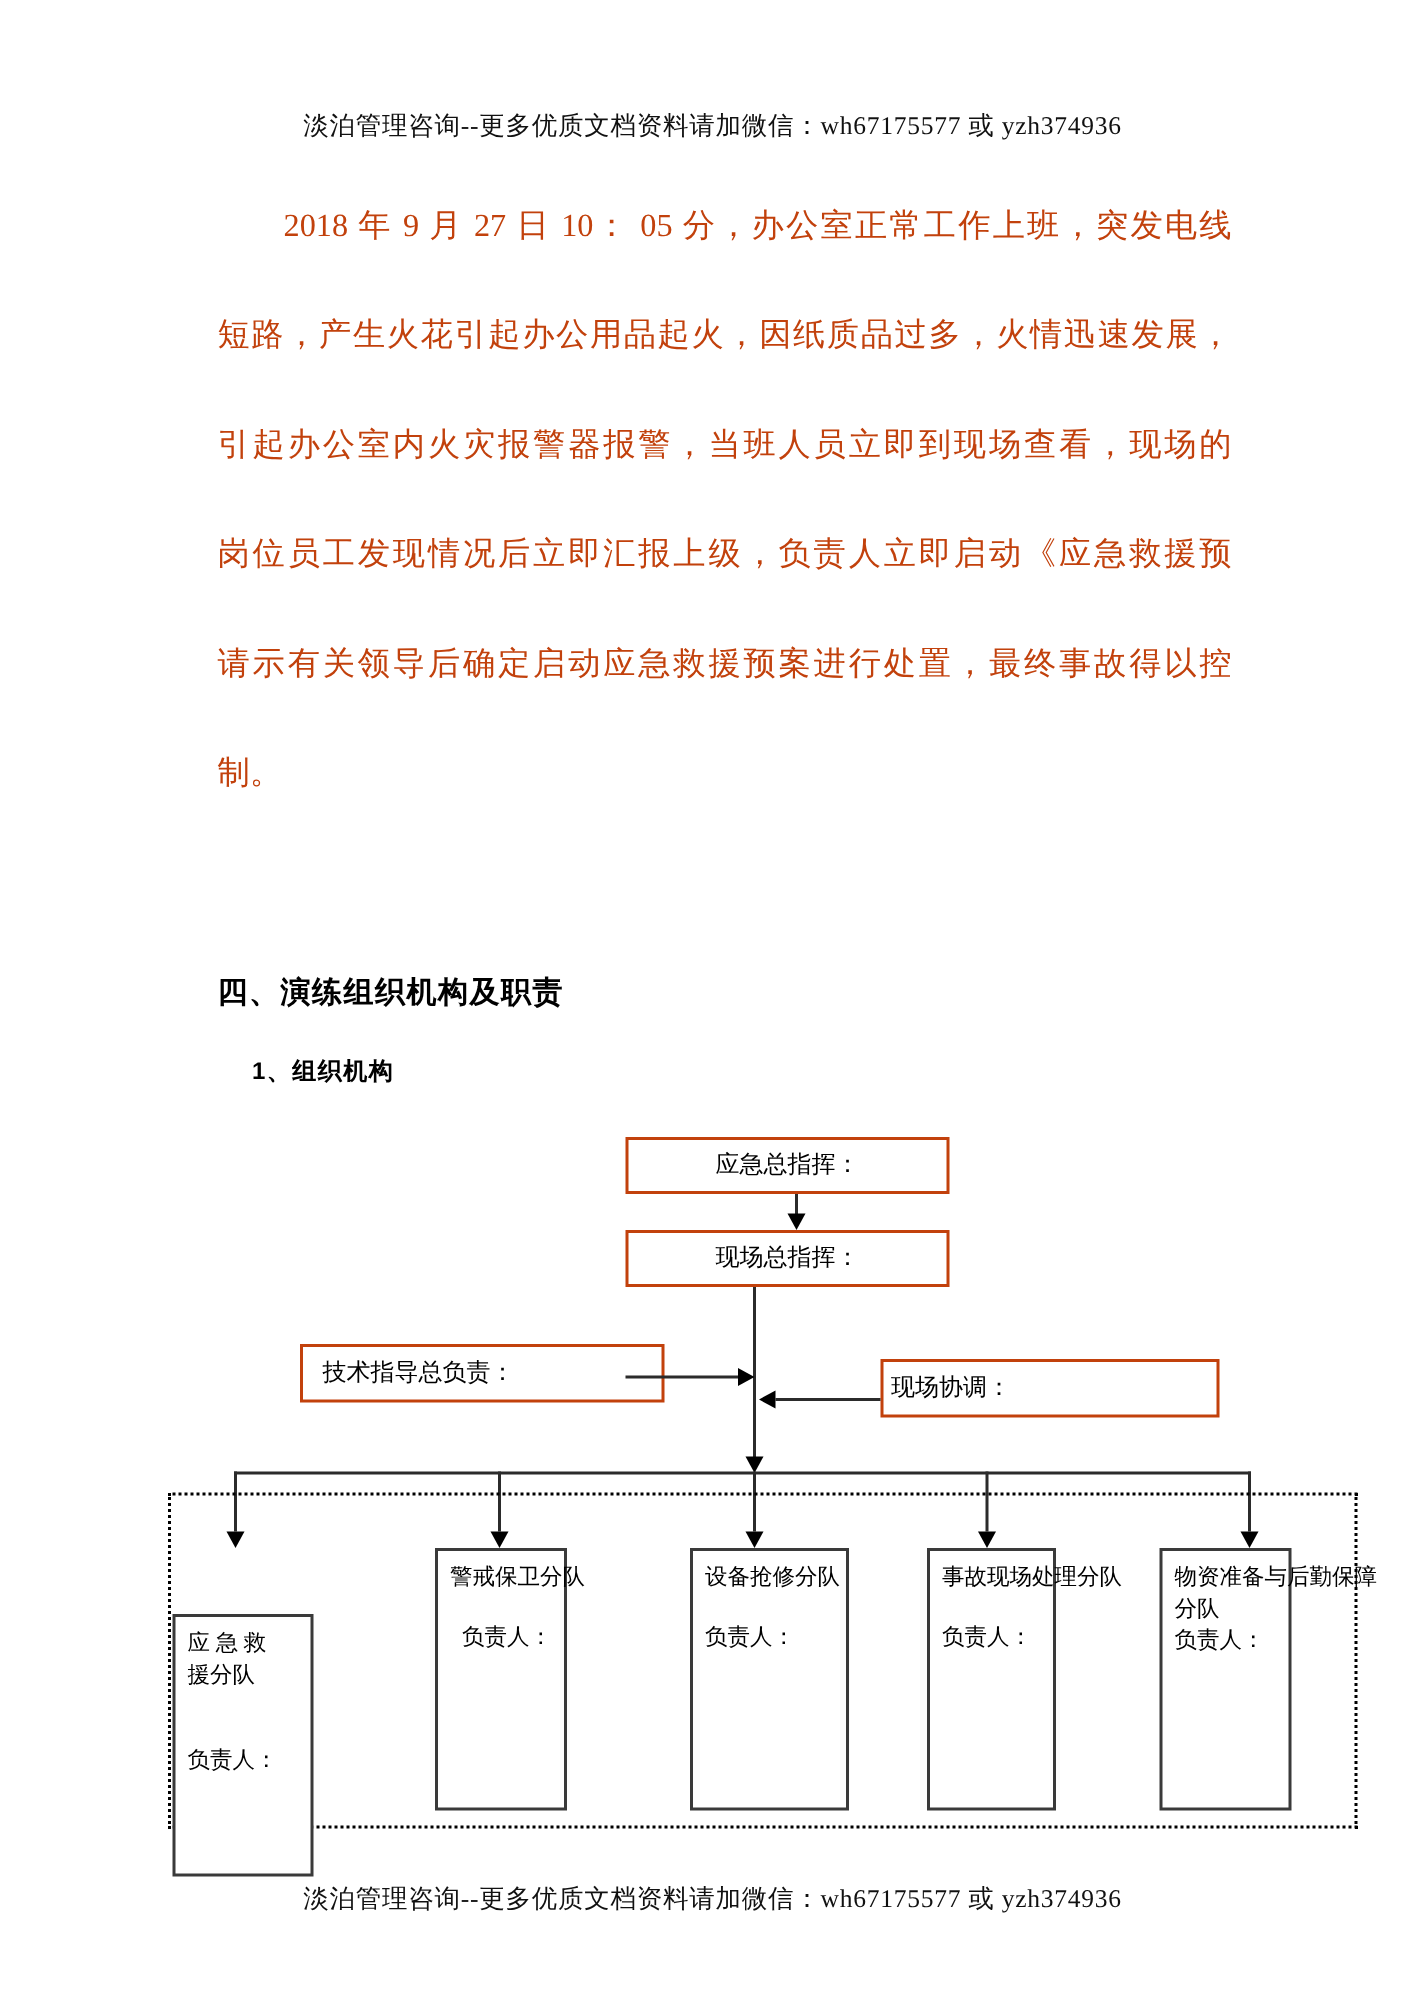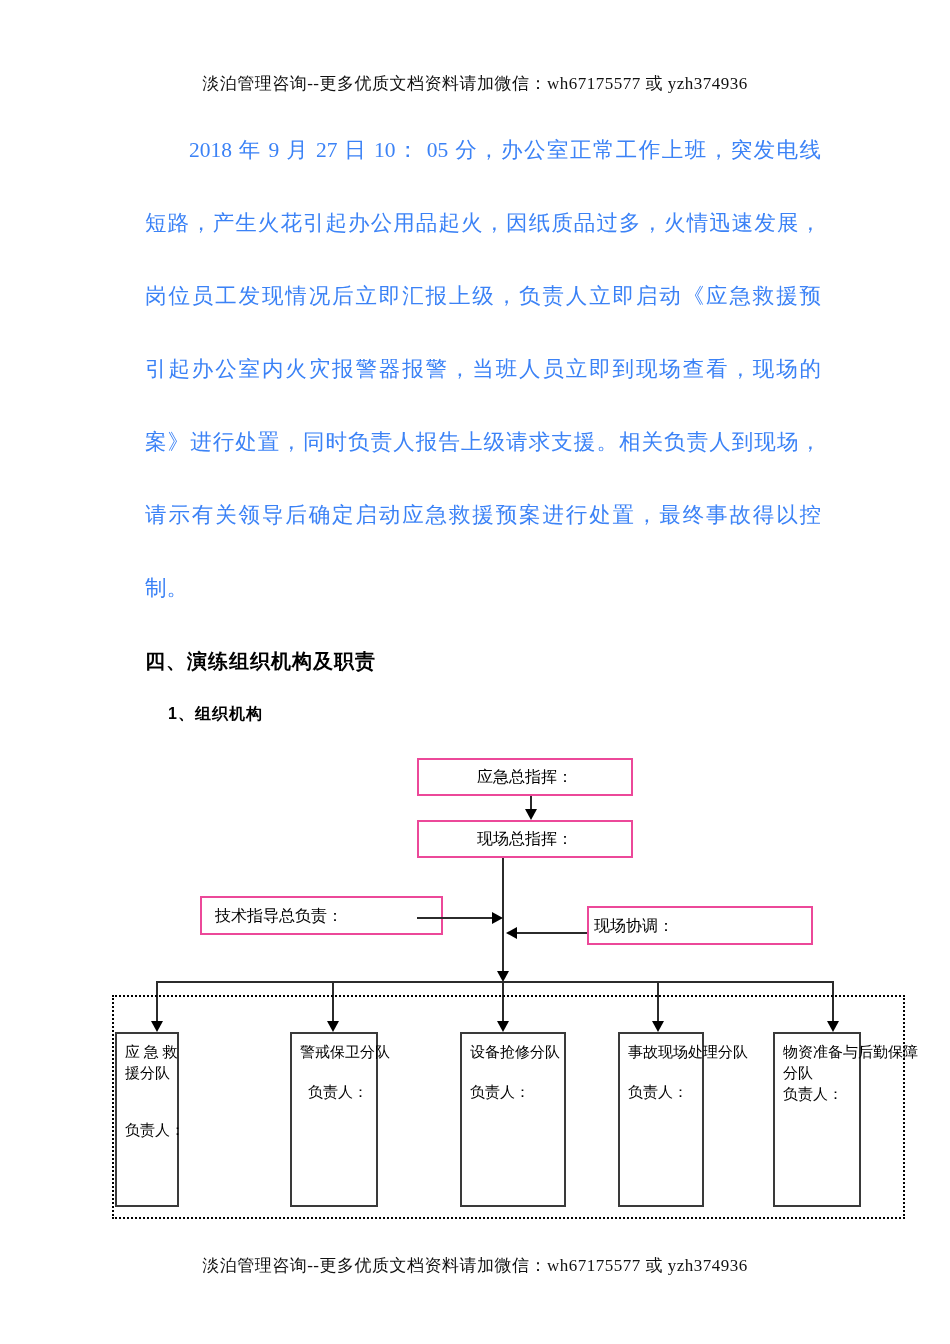"2018 年 9 月 27" .body-par { color: #3b82f6 -> #c2410c }
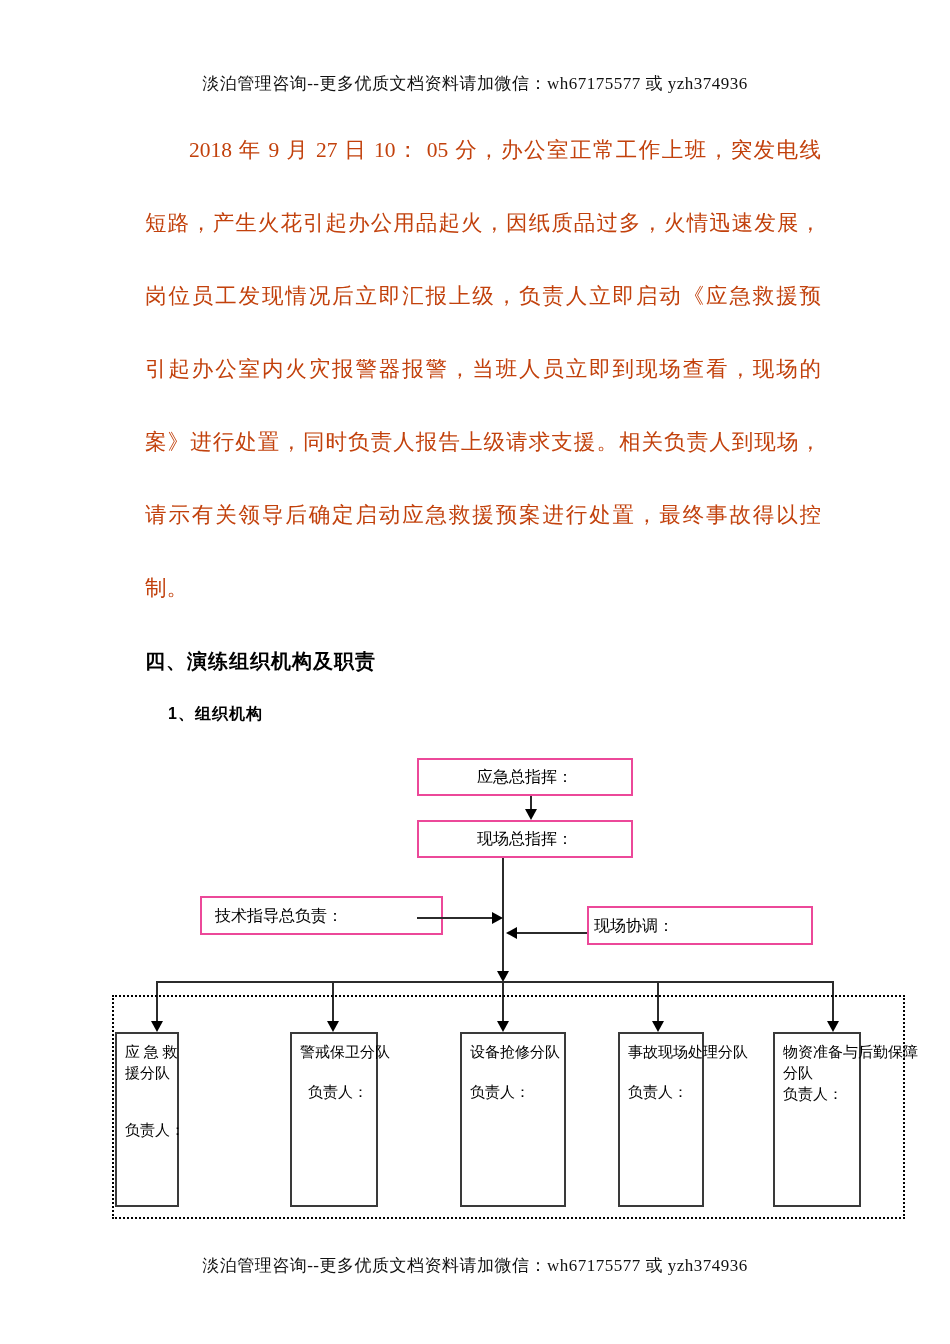"岗位员工发现情况后立即汇报上级，负责人立即启动《应急救援预" div.jline { order: before "引起办公室内火灾报警器报警，当班人员立即到现场查看，现场的" -> after "引起办公室内火灾报警器报警，当班人员立即到现场查看，现场的" }
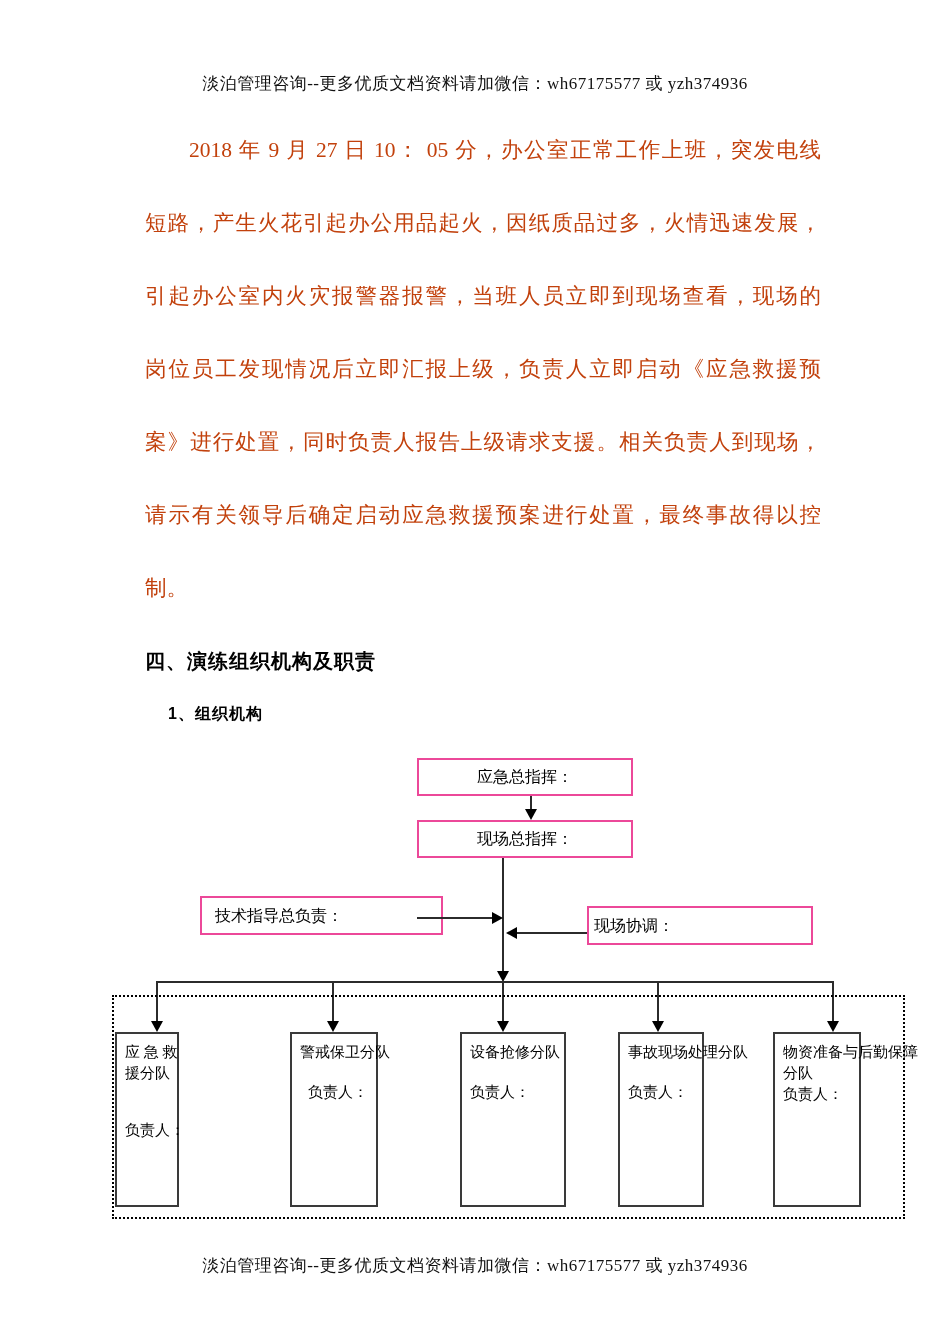"案》进行处置，同时负责人报告上级请求支援。相关负责人到现场，" div.jline { html: <div>案》进行处置，同时负责人报告上级请求支援。相关负责人到现场，</div> -> none }
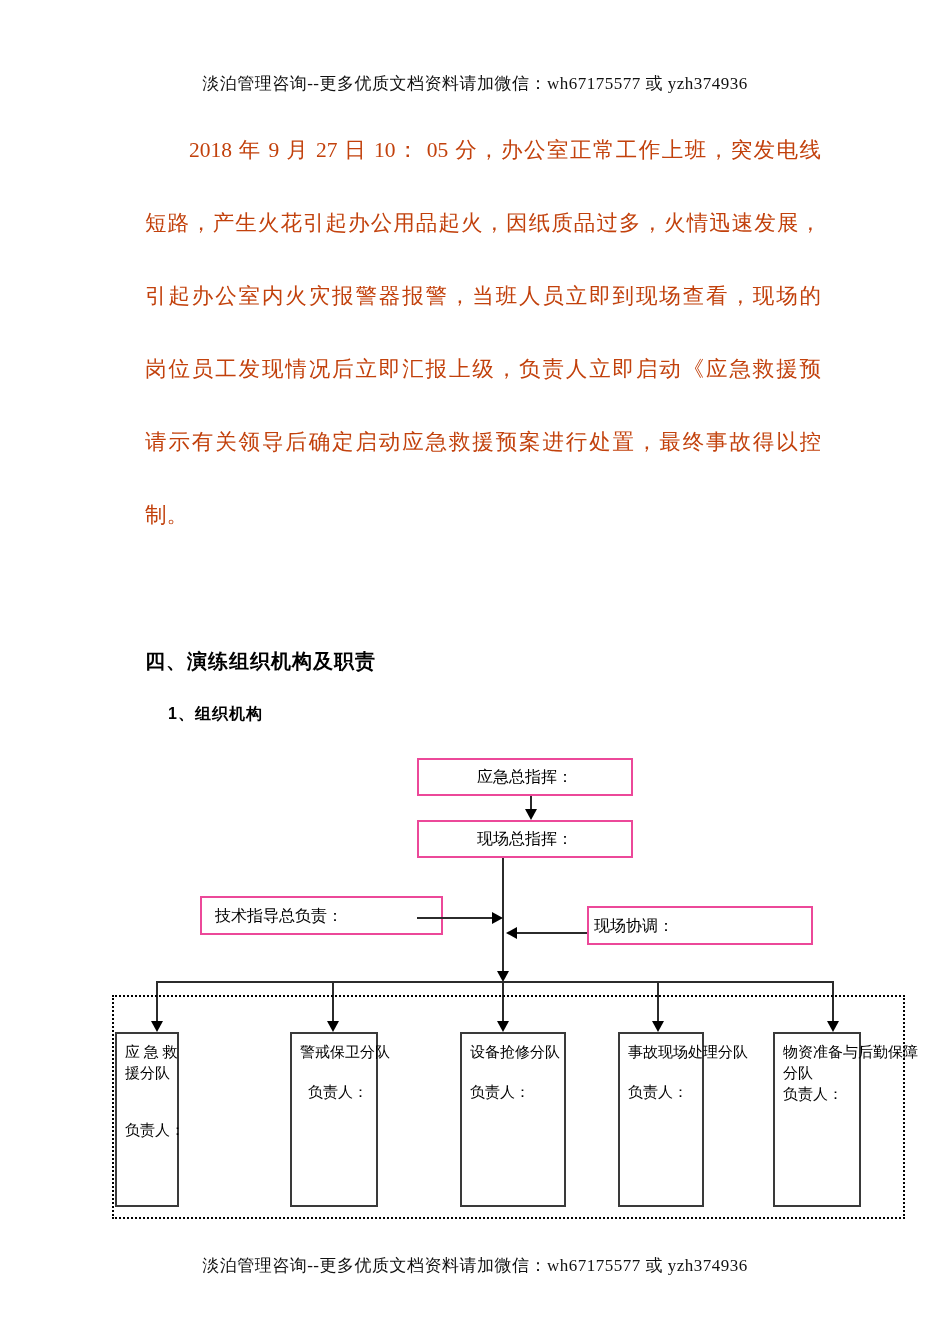"应急总指挥：" .node { border: 2px solid #ec4899 -> 2px solid #c2410c }
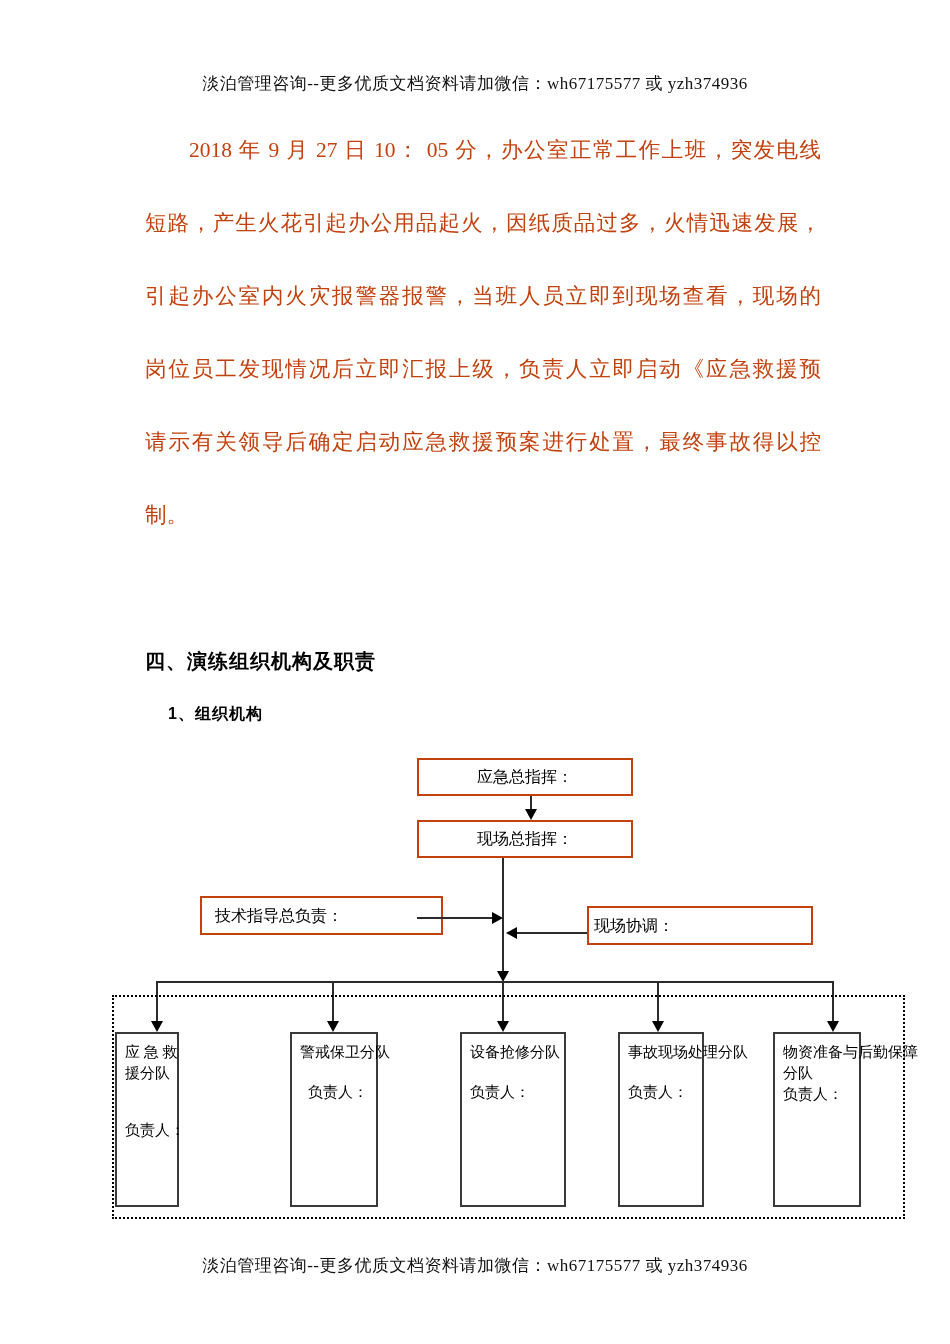"应 急 救" .t1 { margin-top: none -> 44px; width: 64px -> 94px }
